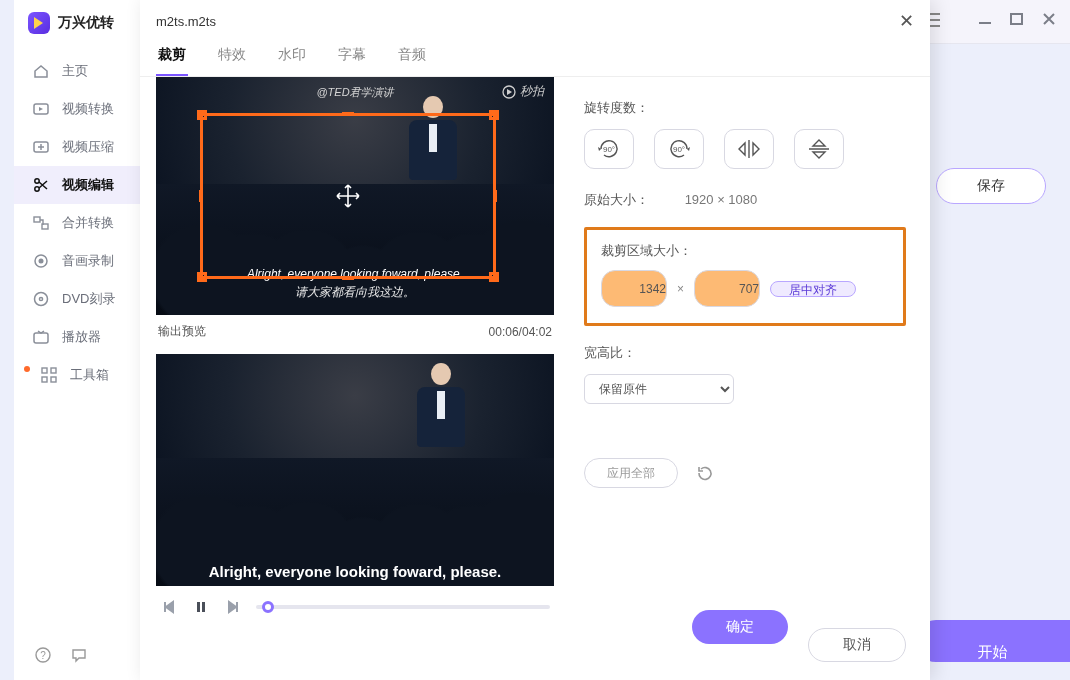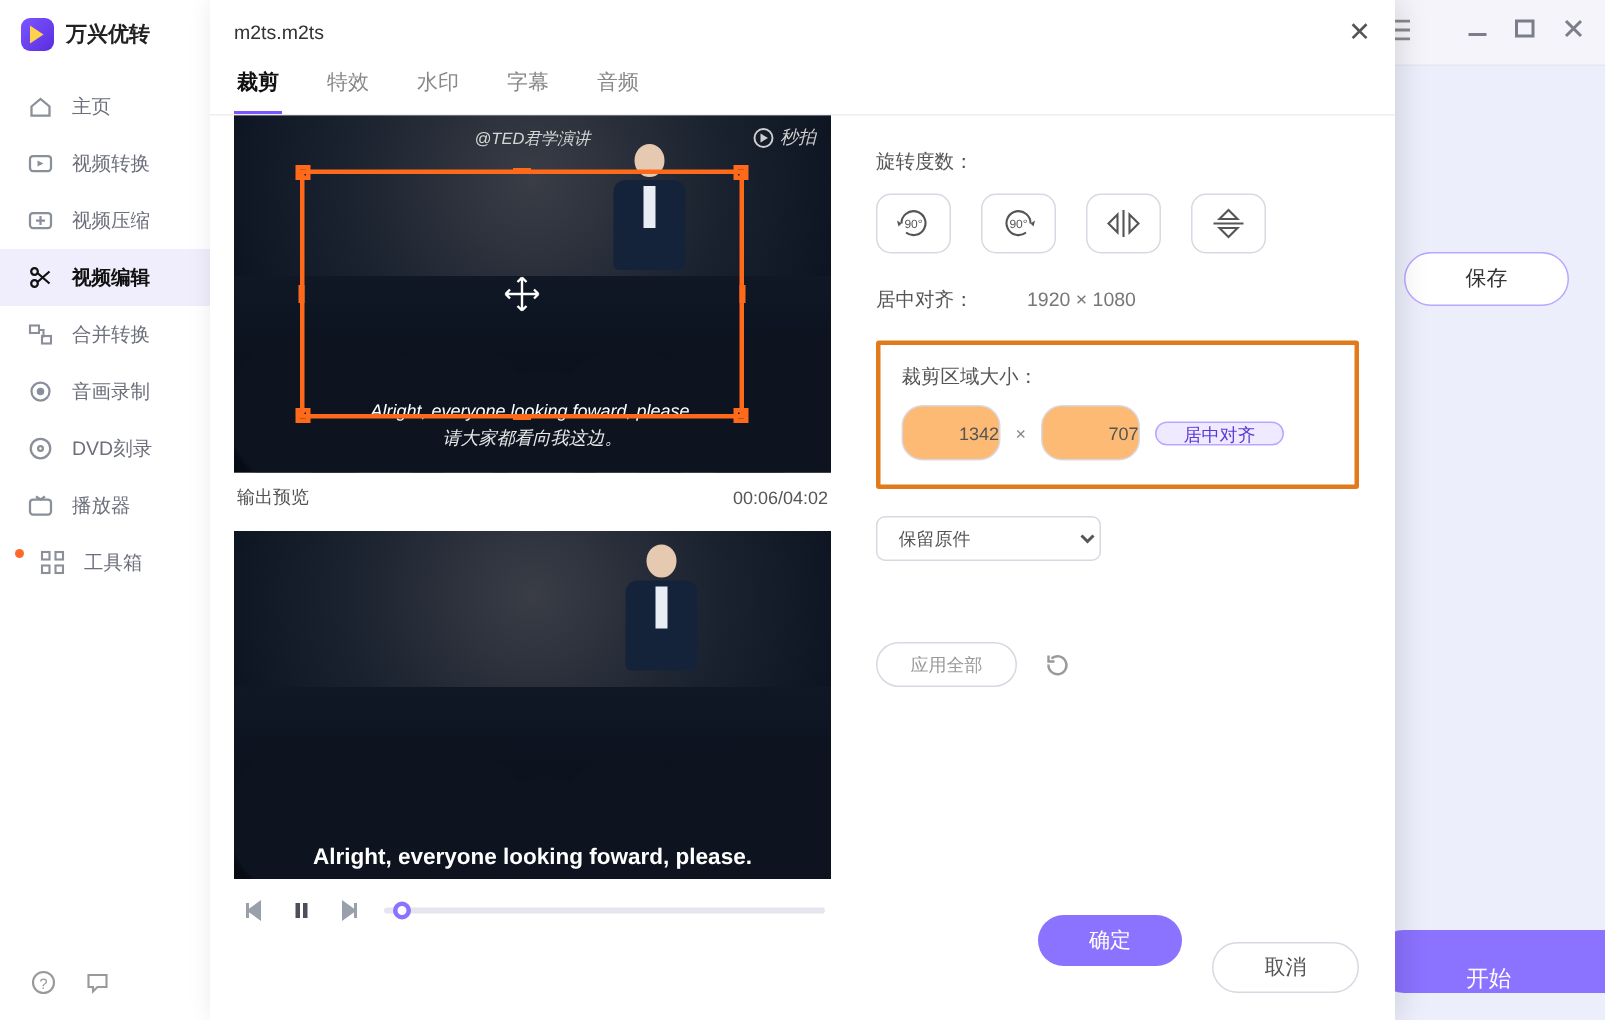"万兴优转" .sidebar { left: 0 -> 14px }
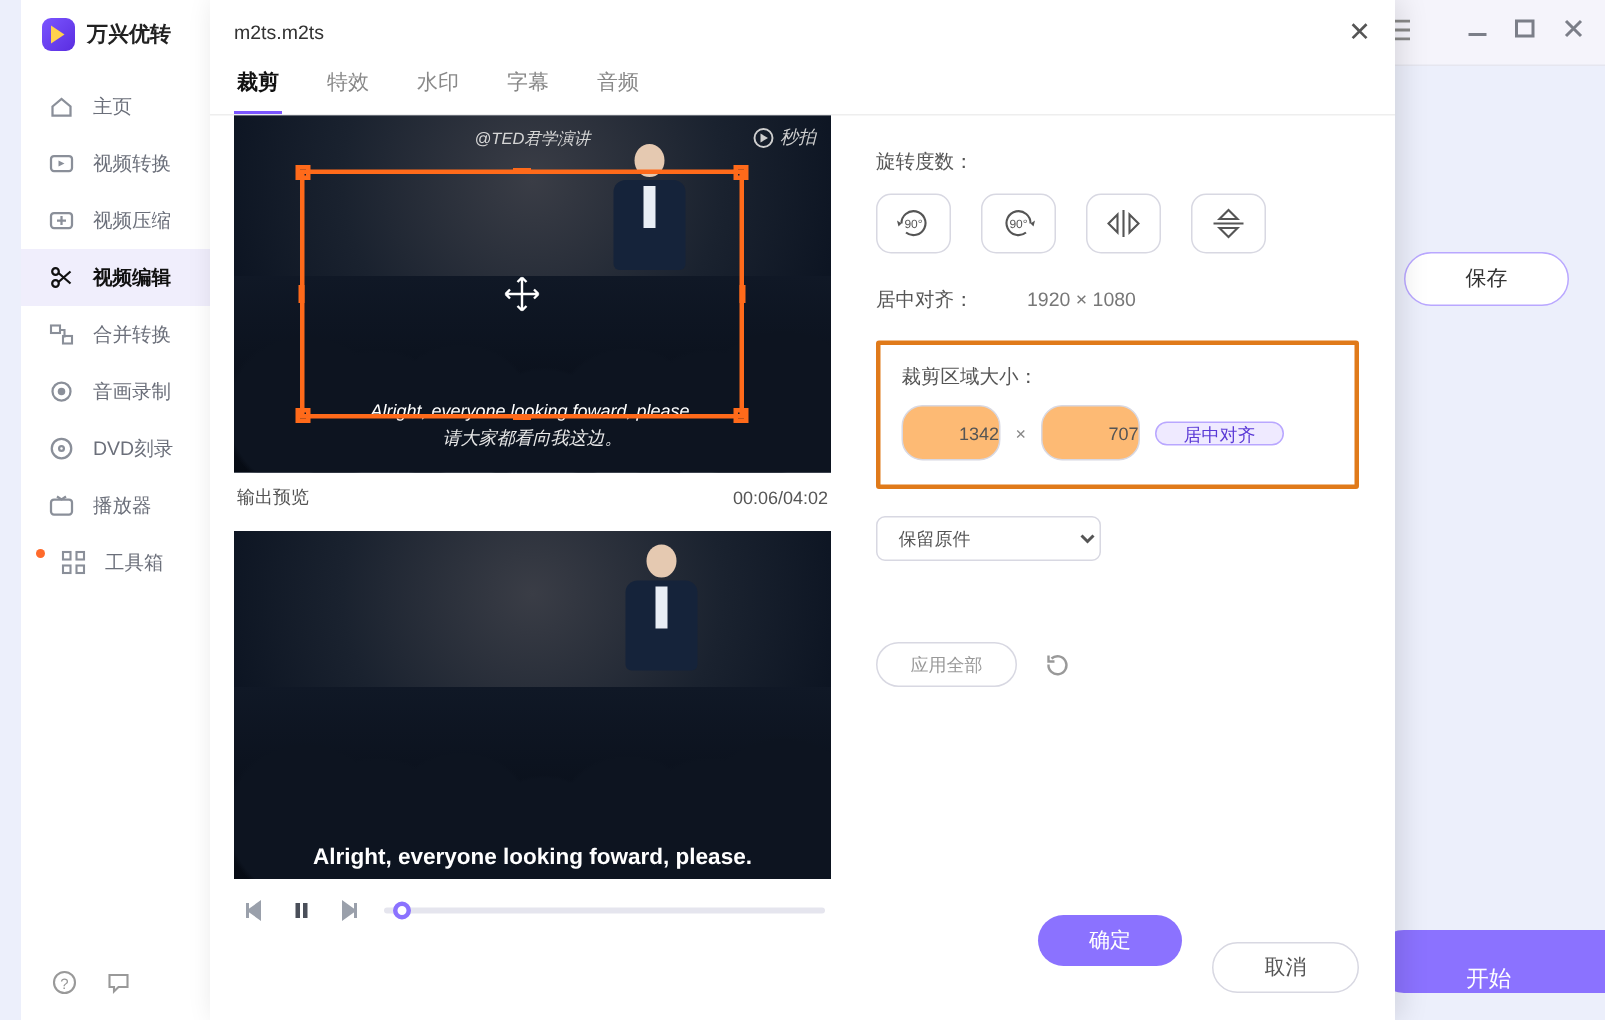"居中对齐：" span { text: 居中对齐 -> 原始大小 }
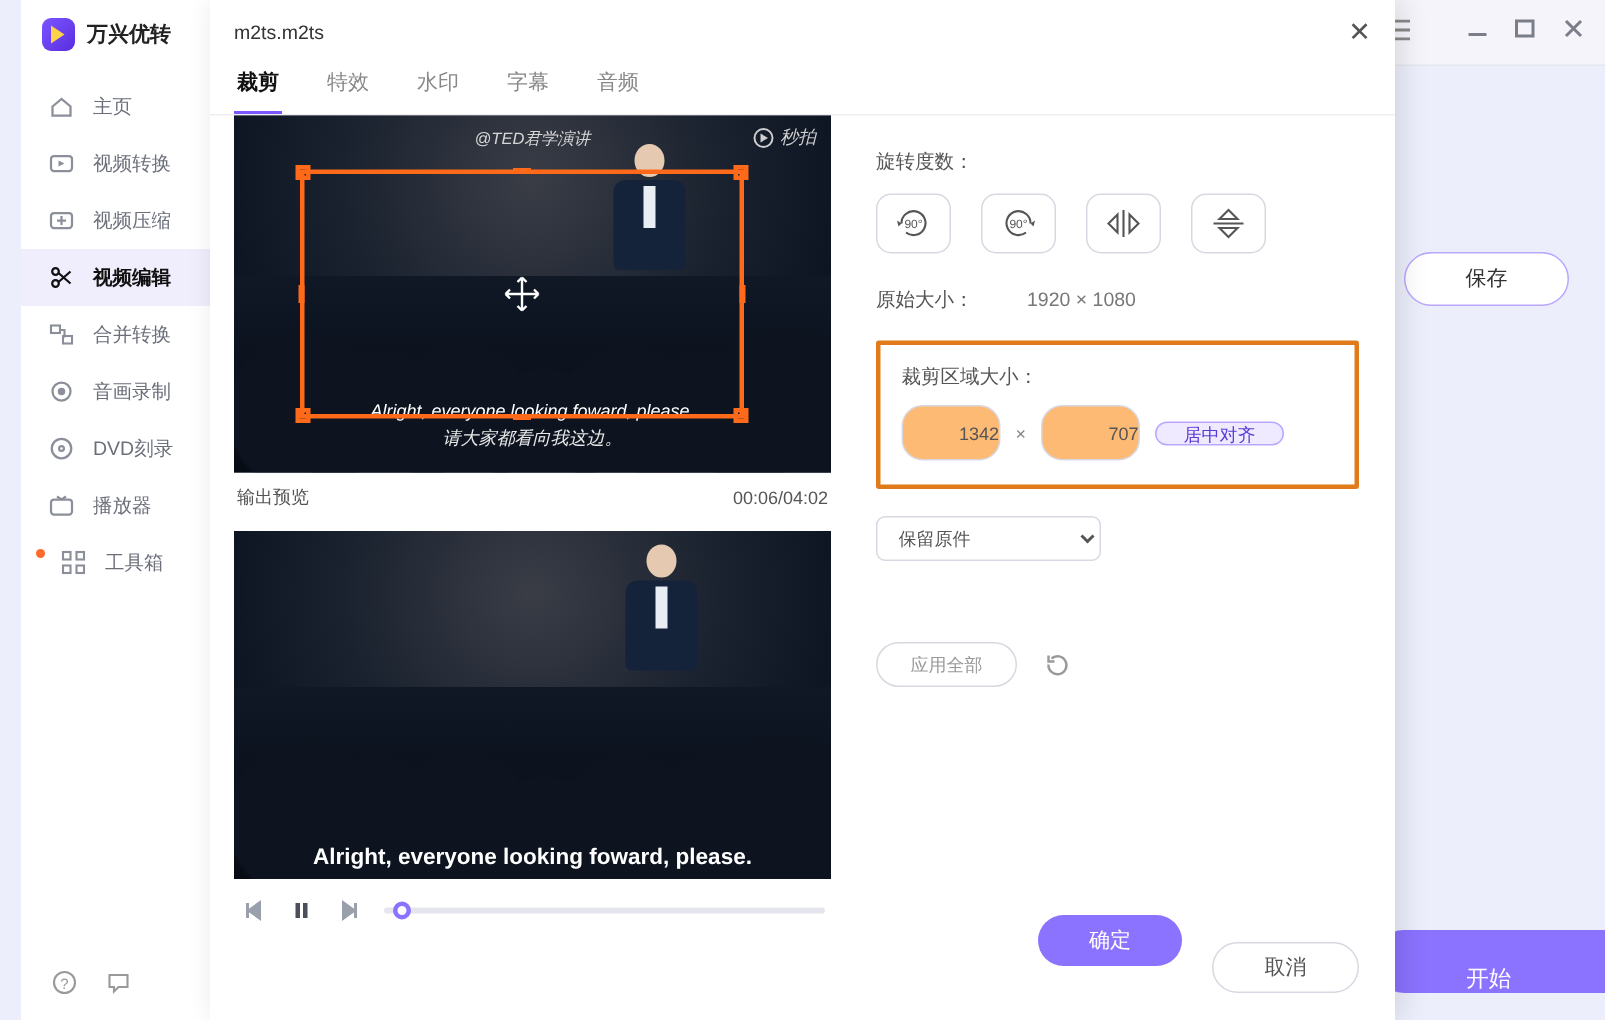"宽高比：" div.label { html: none -> <div>宽高比：</div> }
